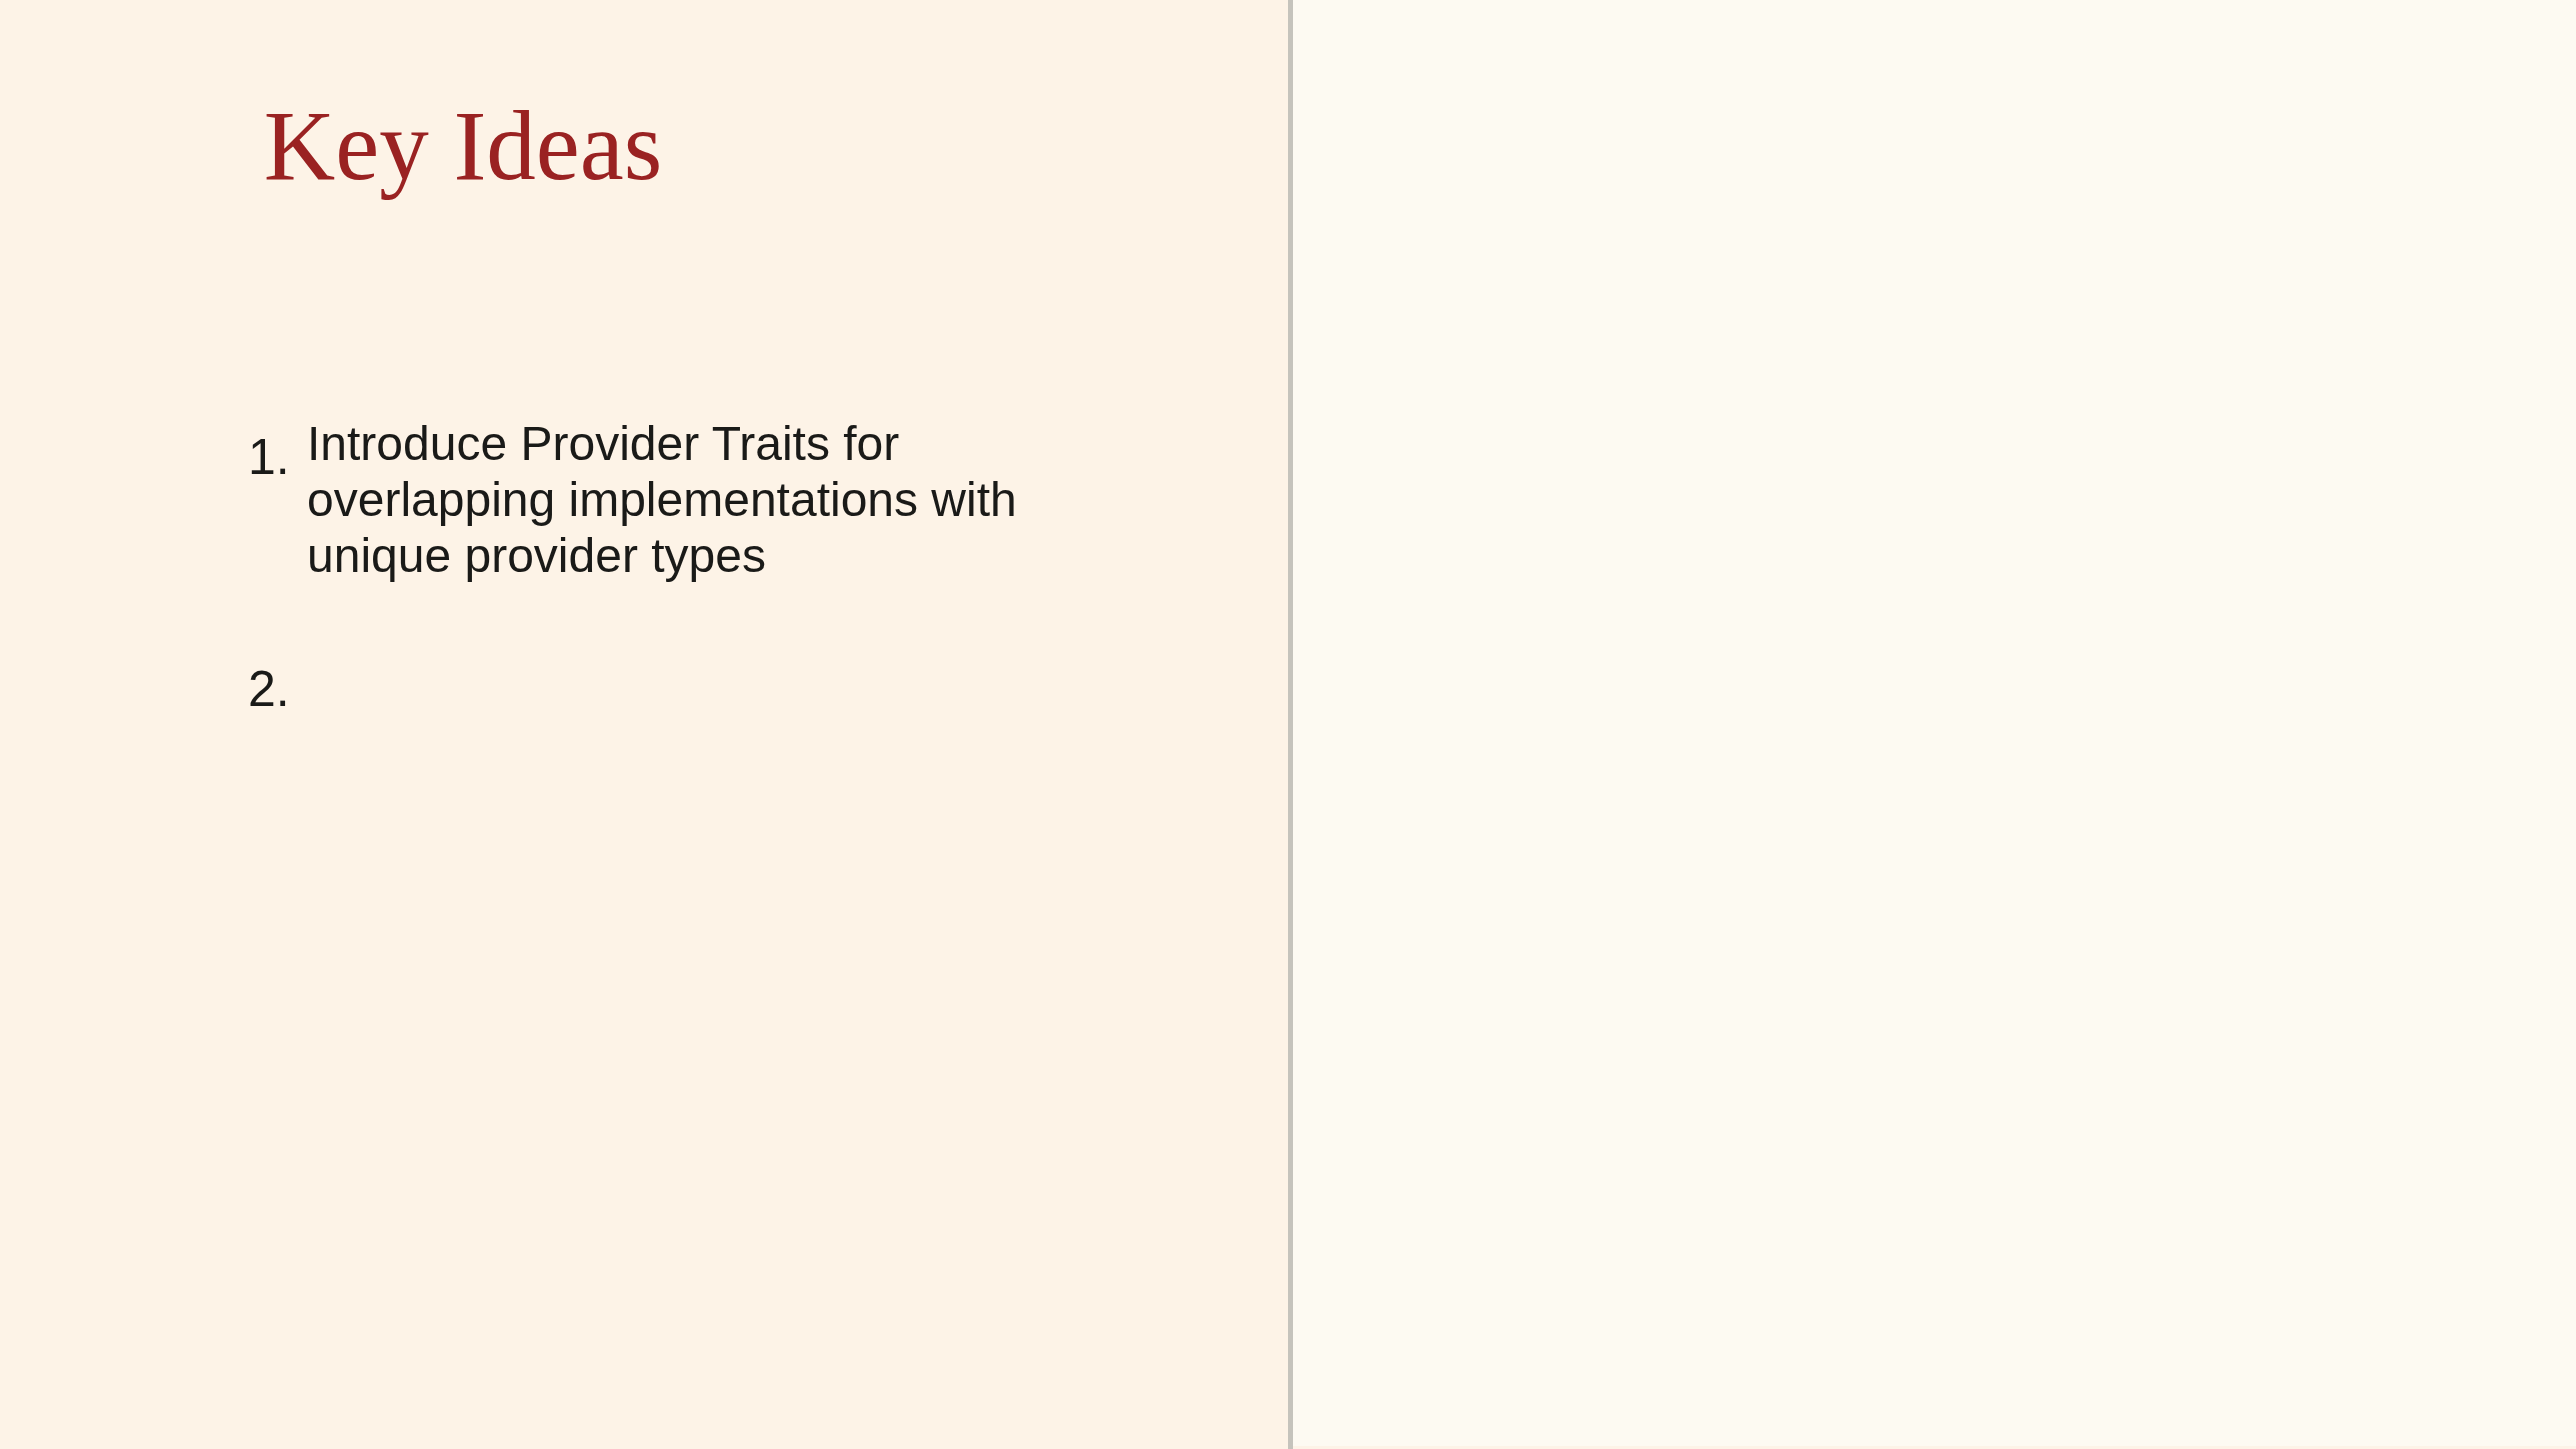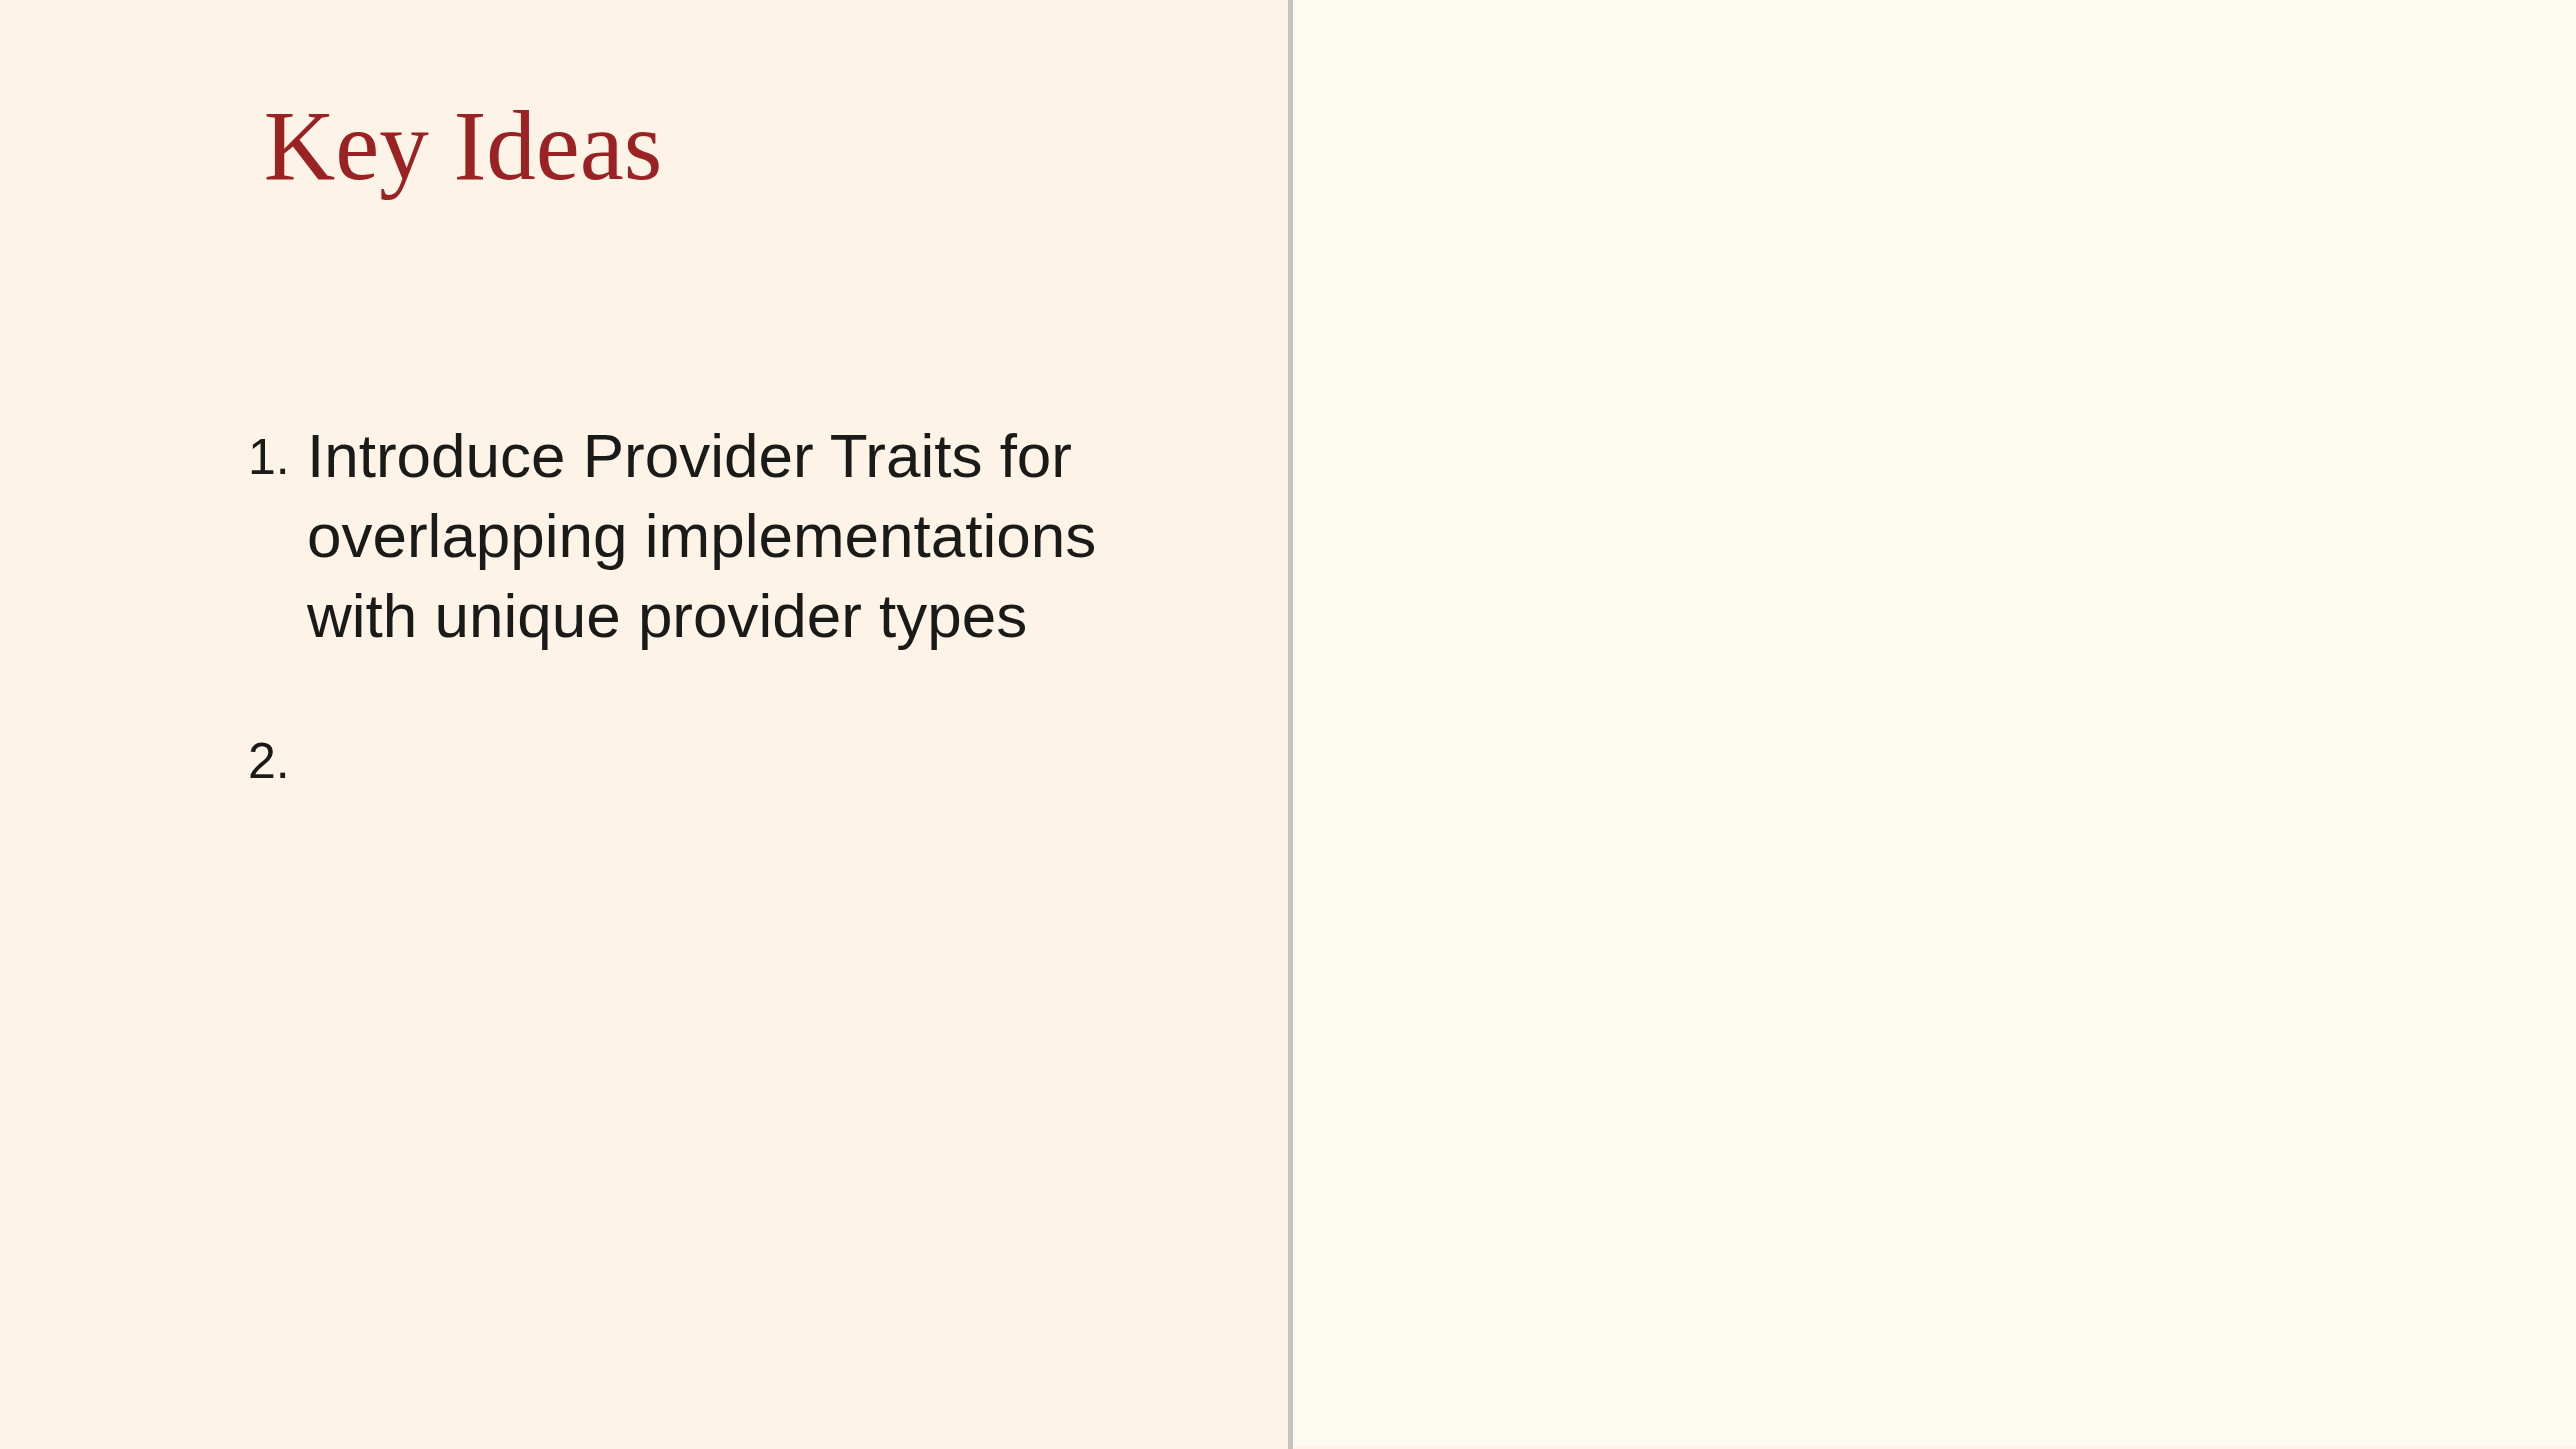"Introduce Provider Traits for" .list-text { font-size: 62px -> 48px; line-height: 80px -> 56px }
